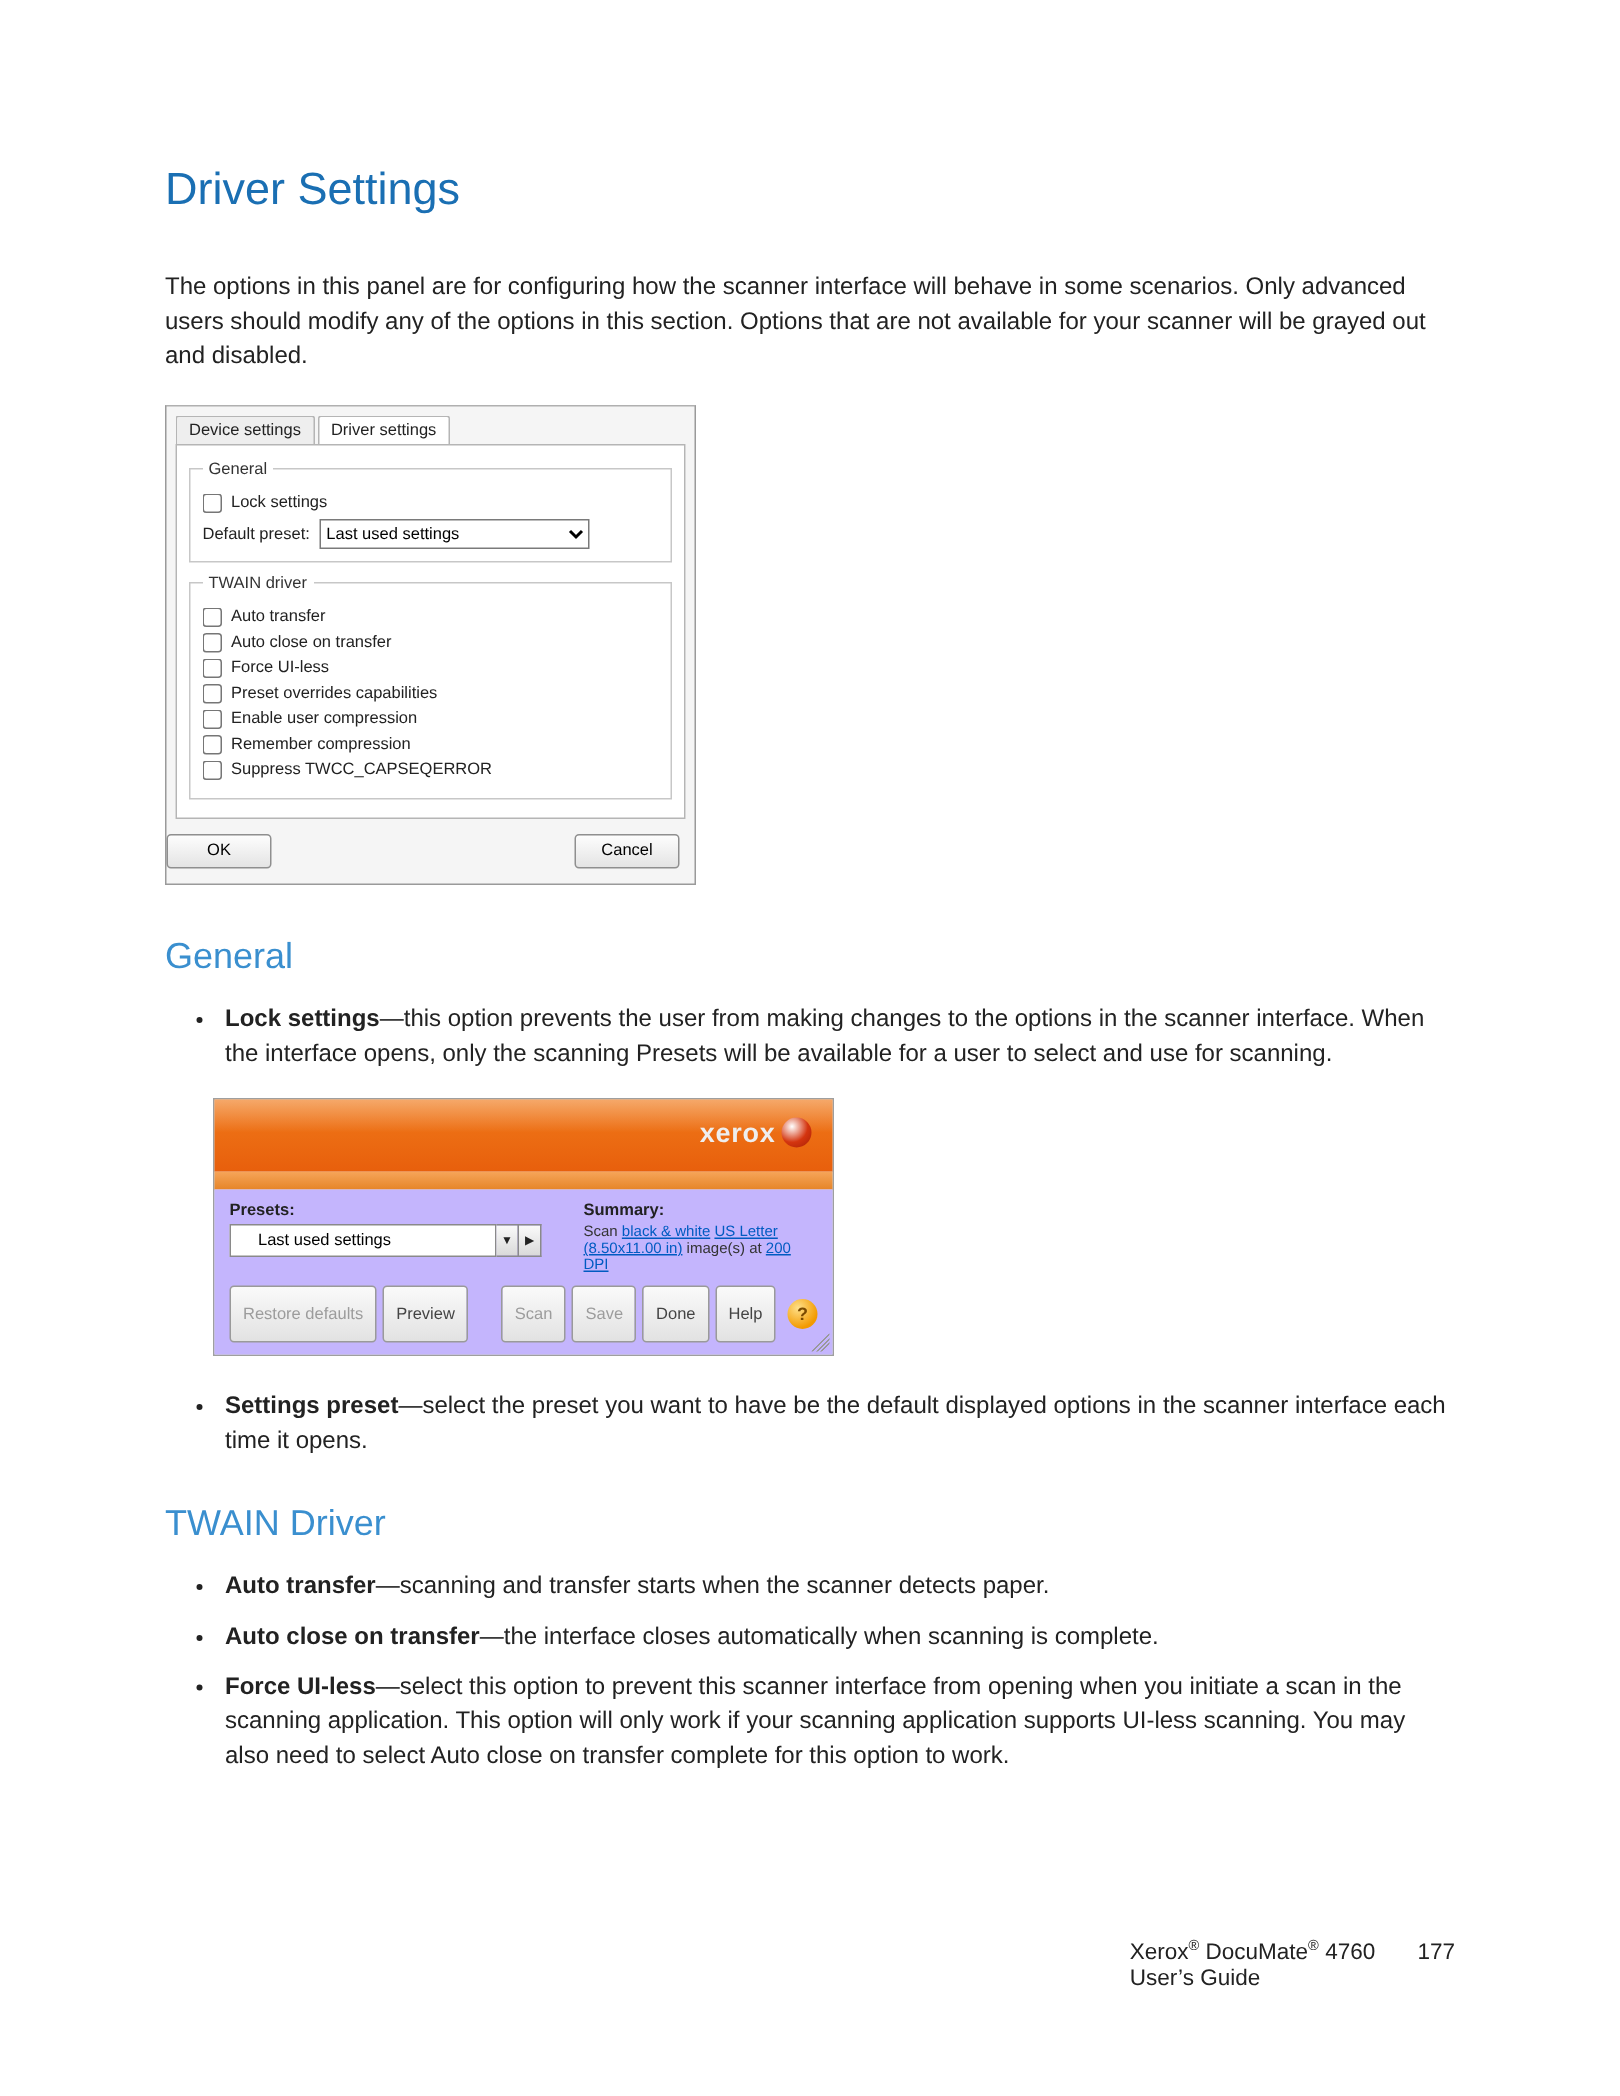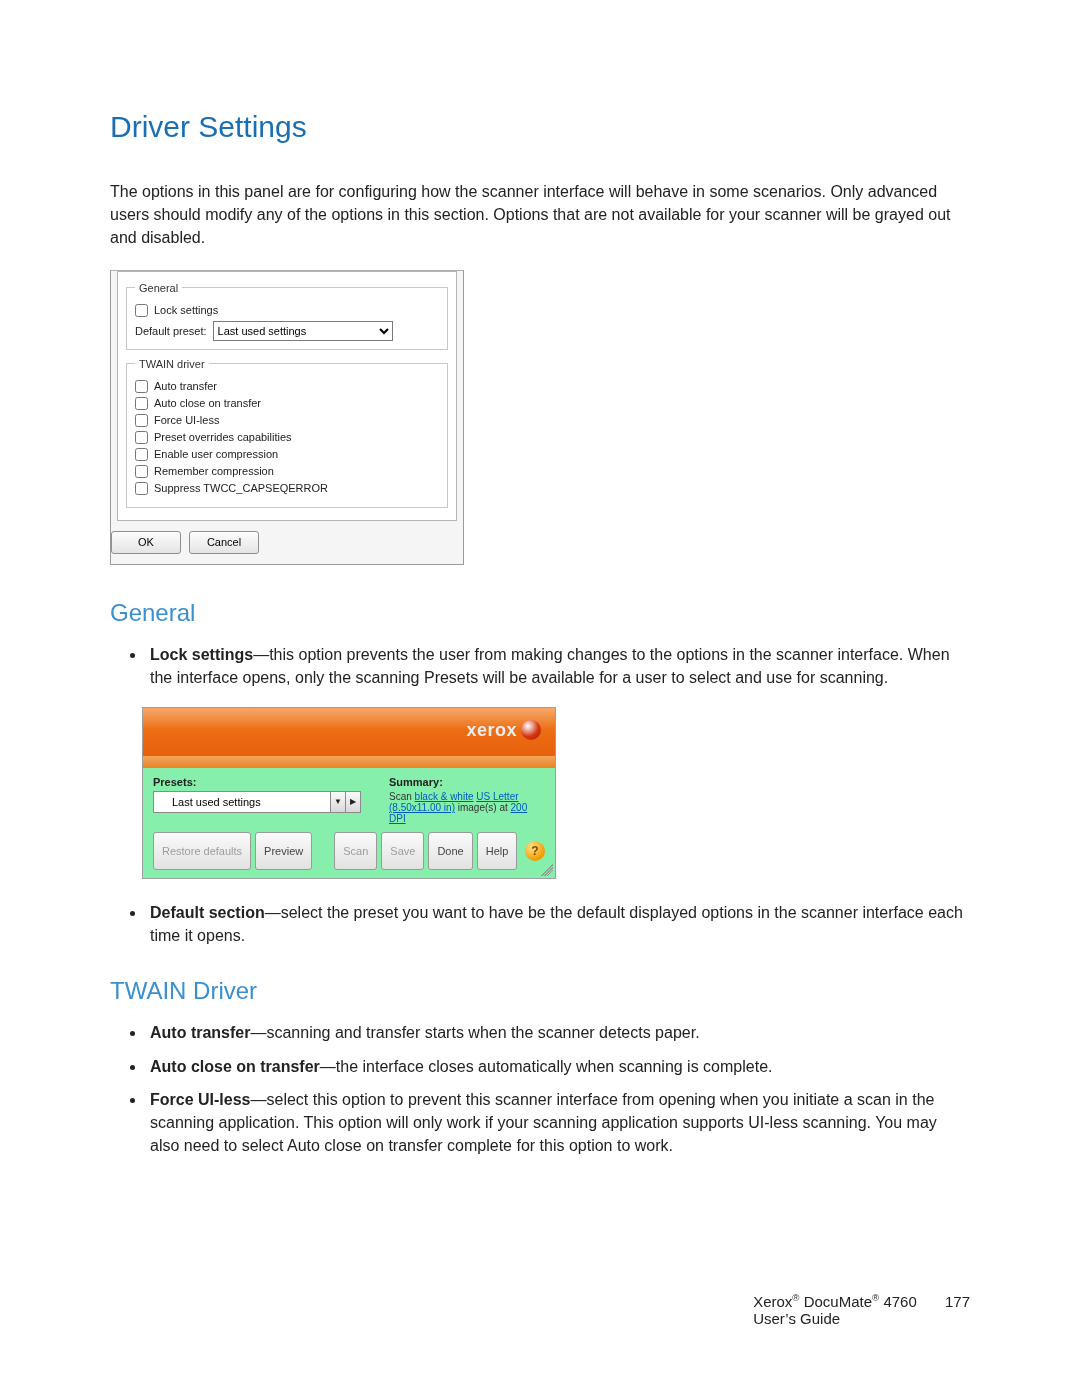"Device settings" div.tabs { html: none -> <div> <div>Device settings</div> <div>Driver settings</div> </div> }
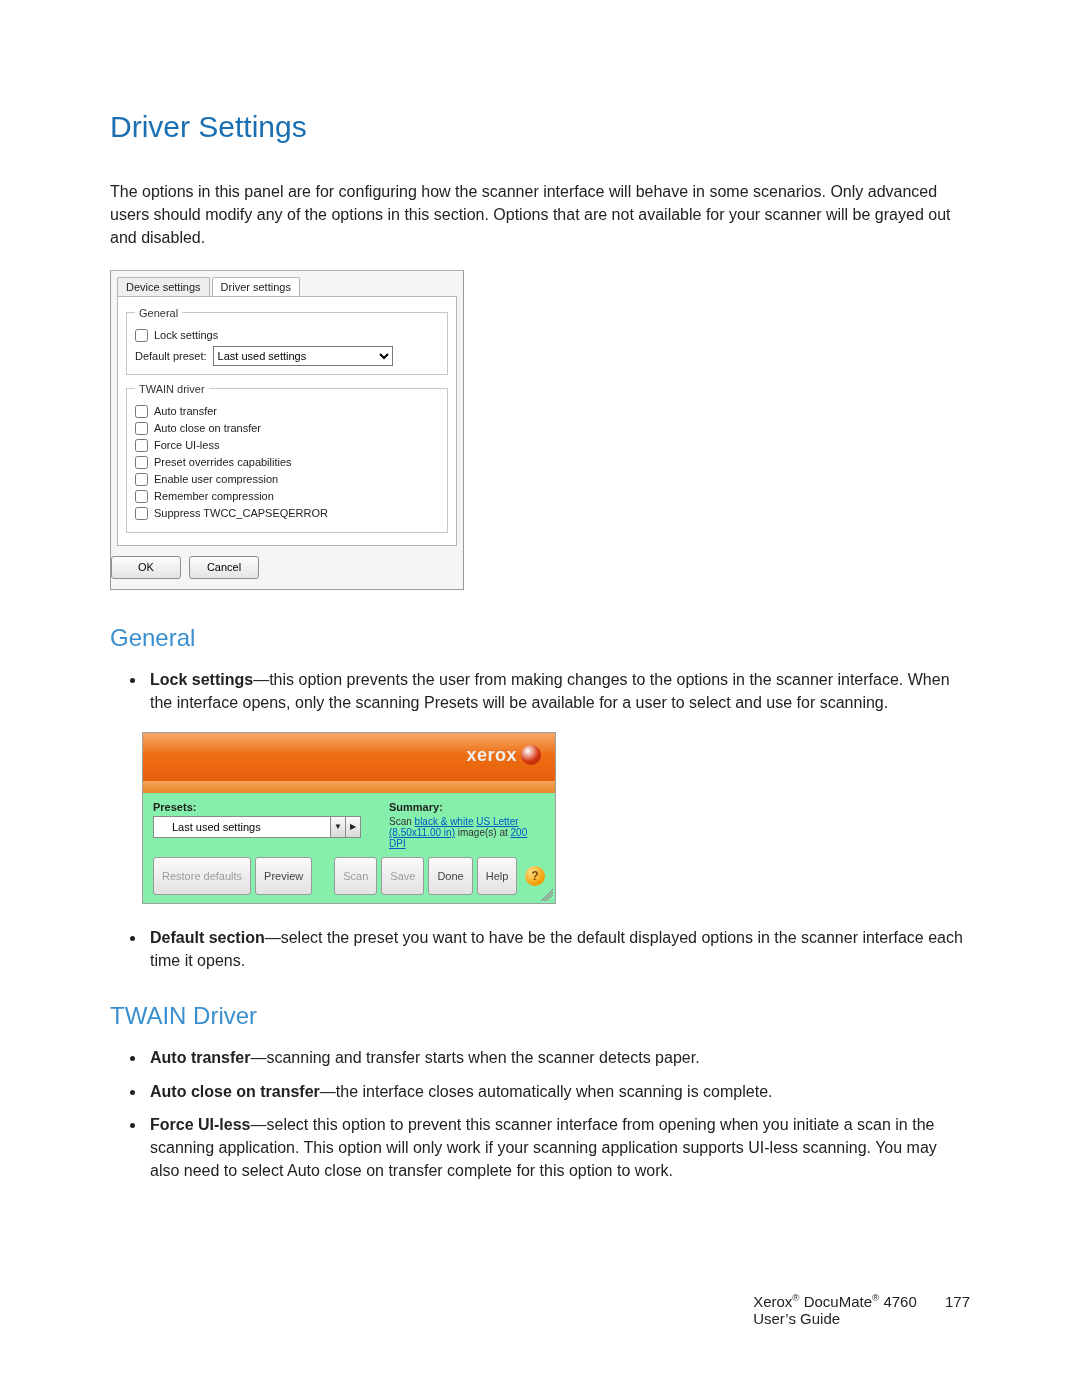"OK" .btns { justify-content: flex-start -> space-between }
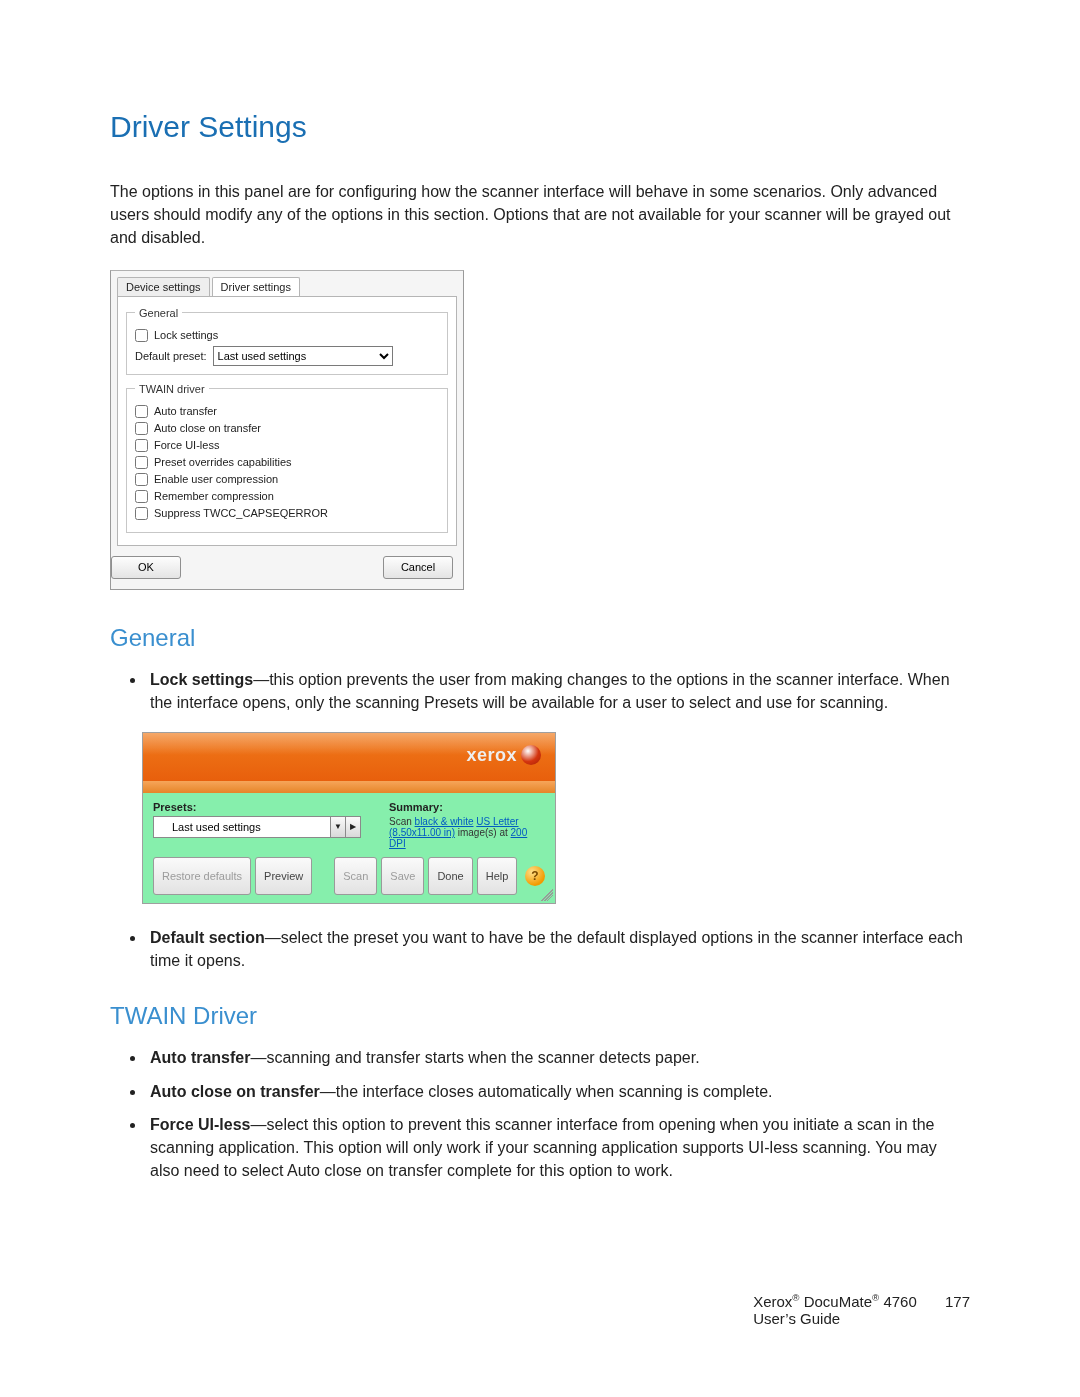"Presets:" .xbody { background: #86efac -> #c4b5fd }
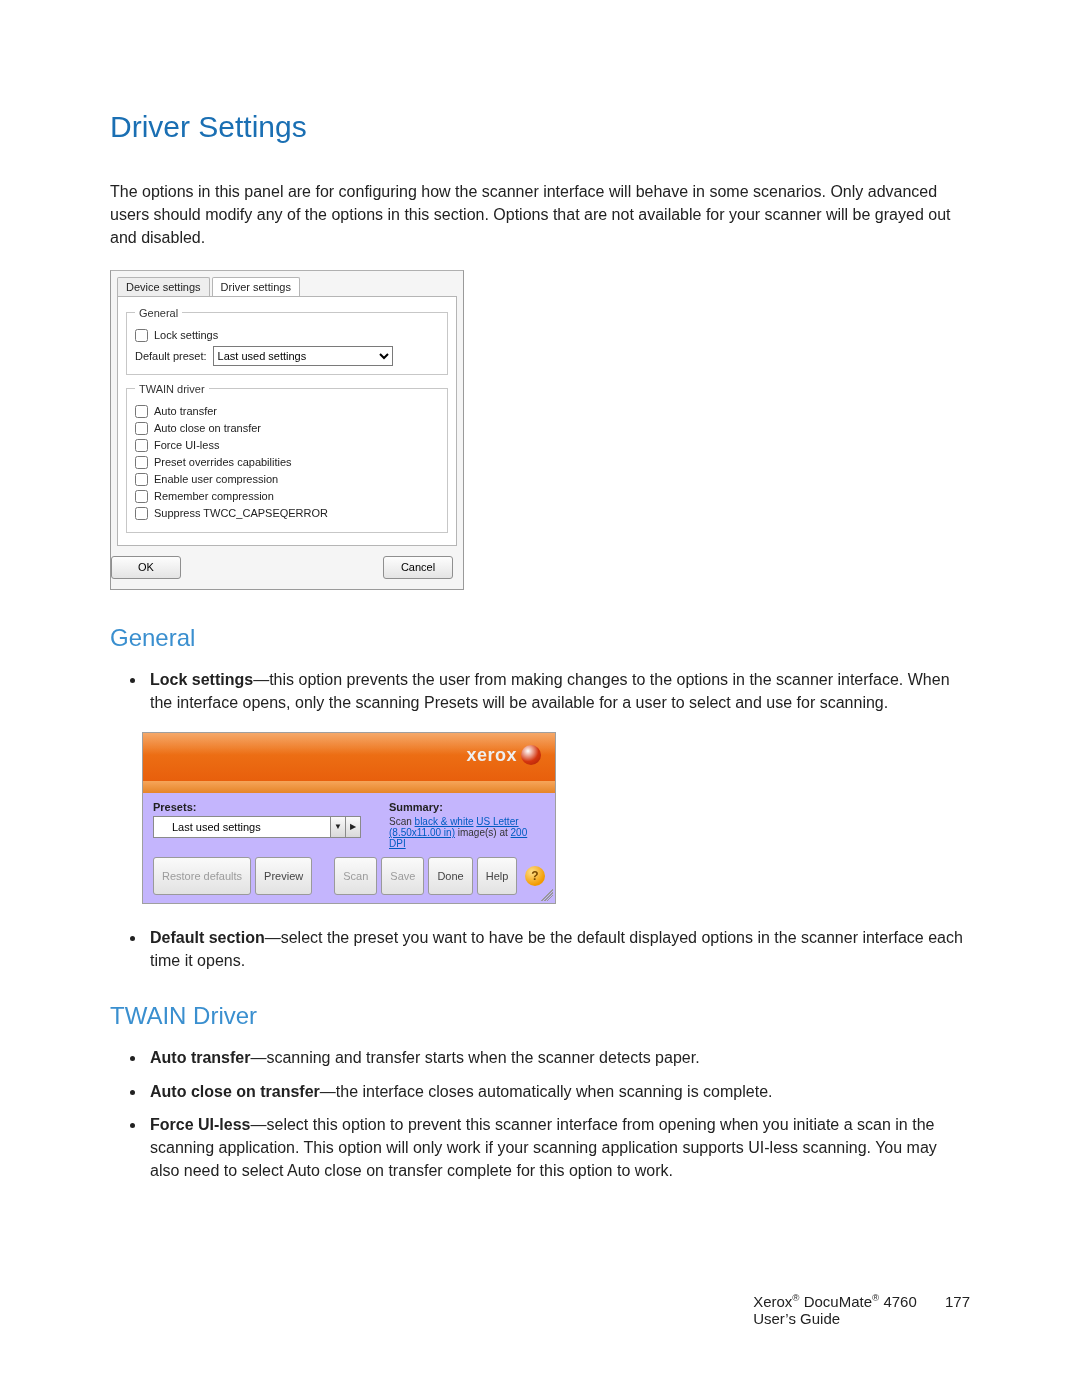"Default section" span.bold { text: Default section -> Settings preset }
